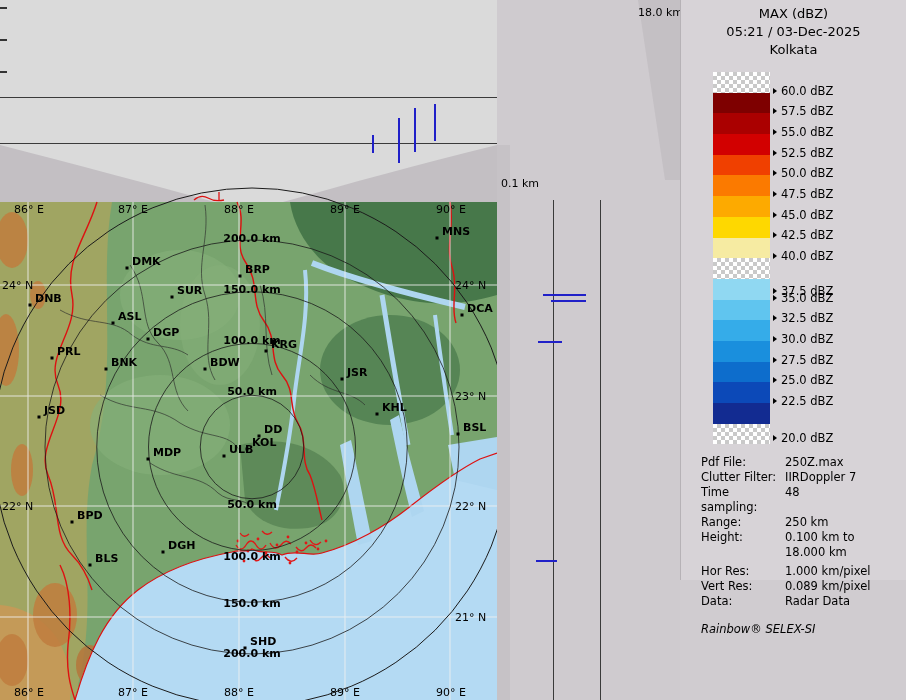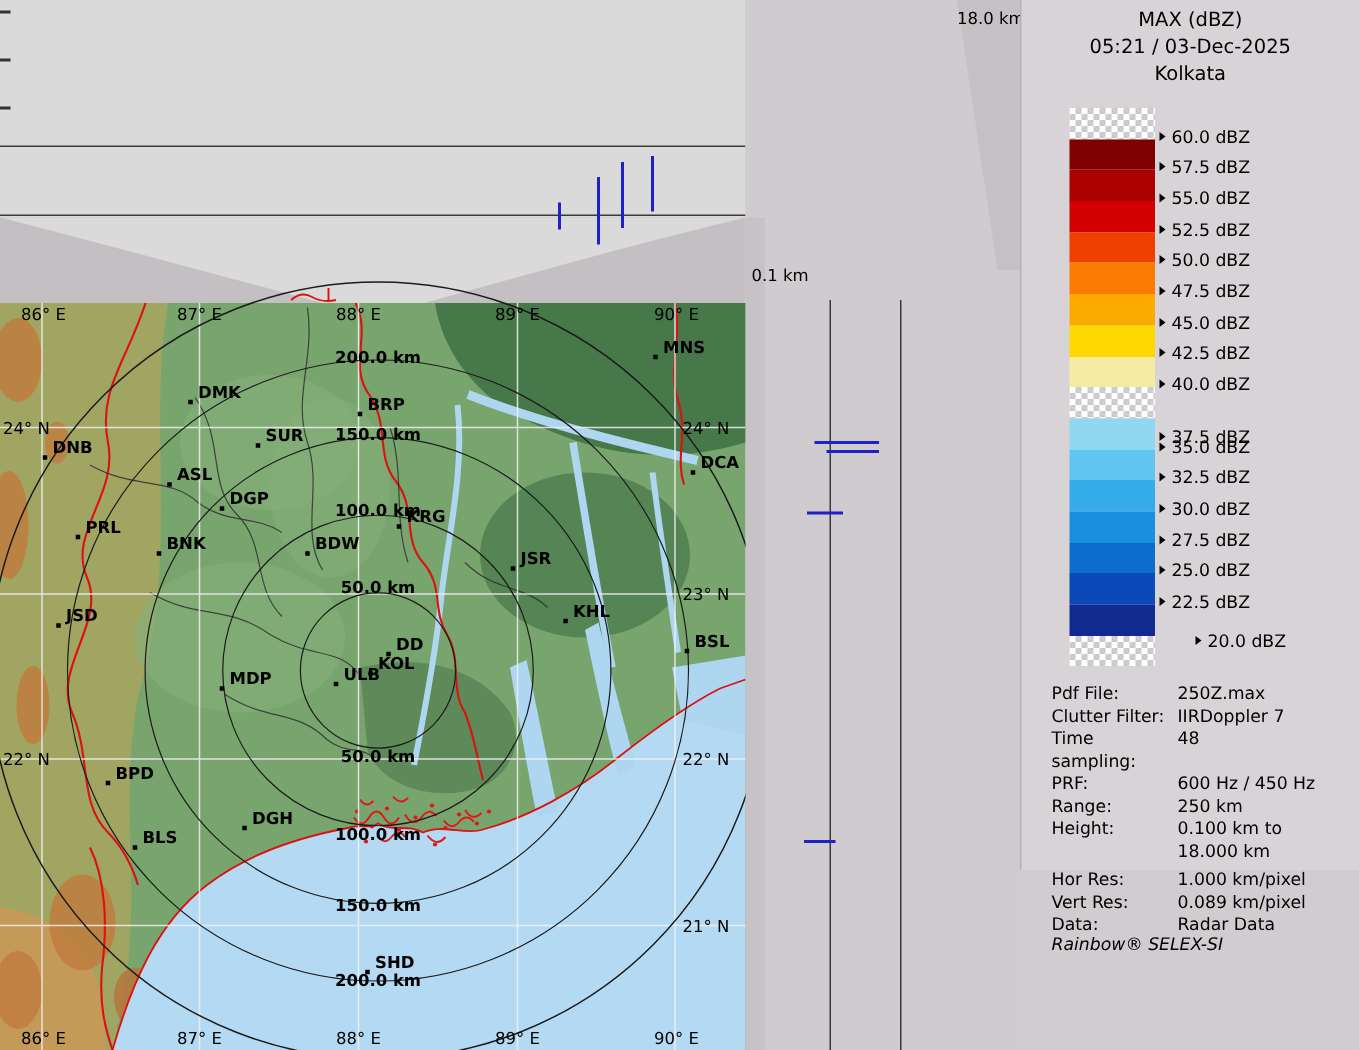"20.0 dBZ" div.legend-label { margin-left: 24px -> none; top: 336px -> 347px }
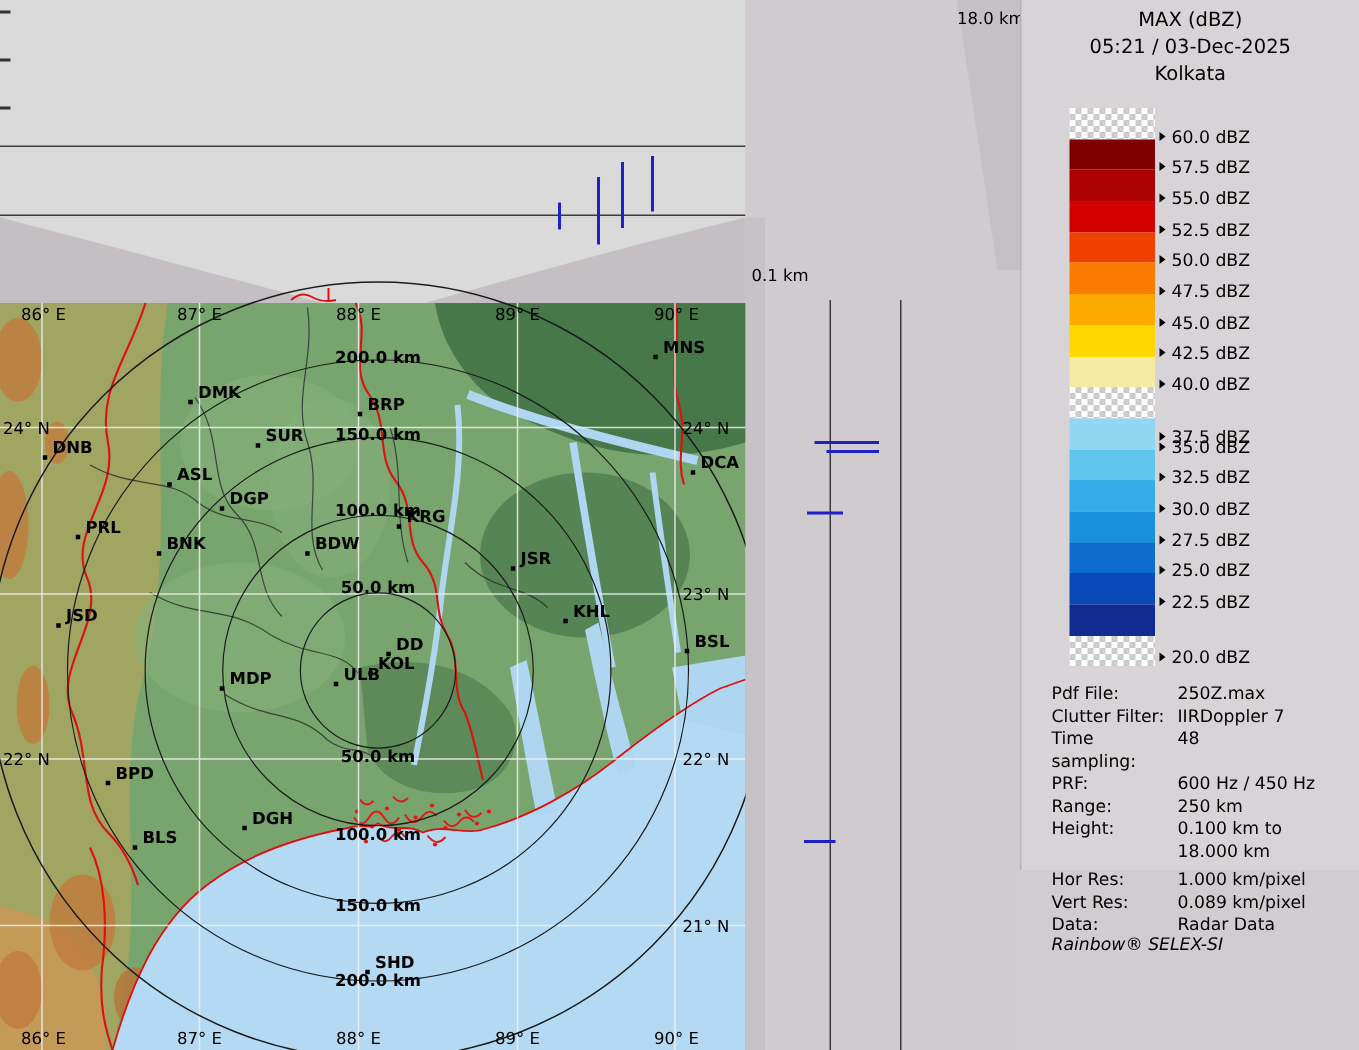"PRF:" div.info-row { html: <div> <span>PRF:</span> <span>600 Hz / 450 Hz</span> </div> -> none }
